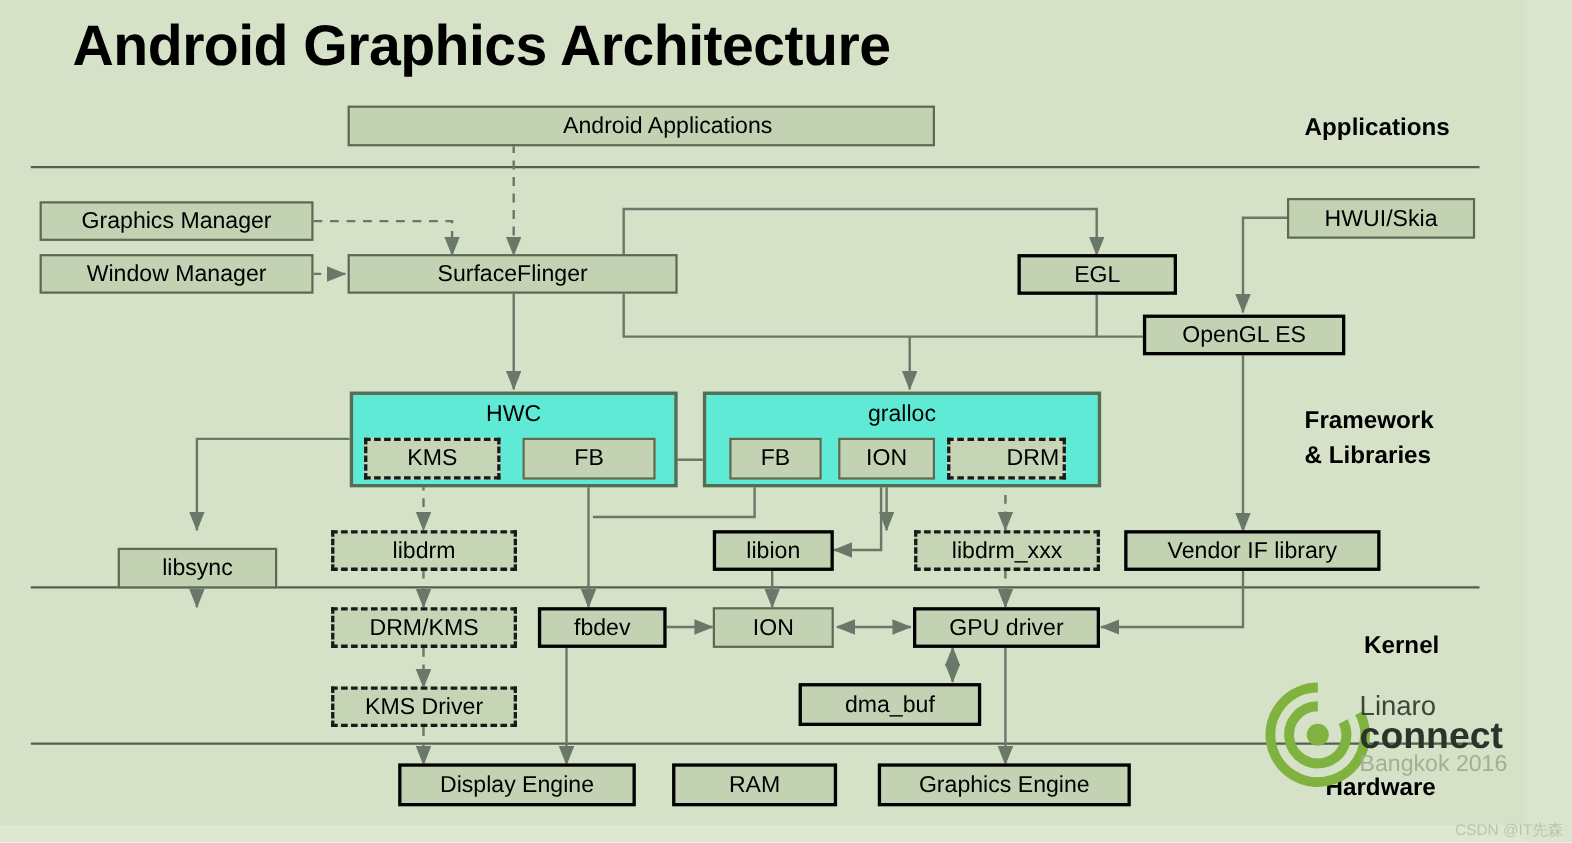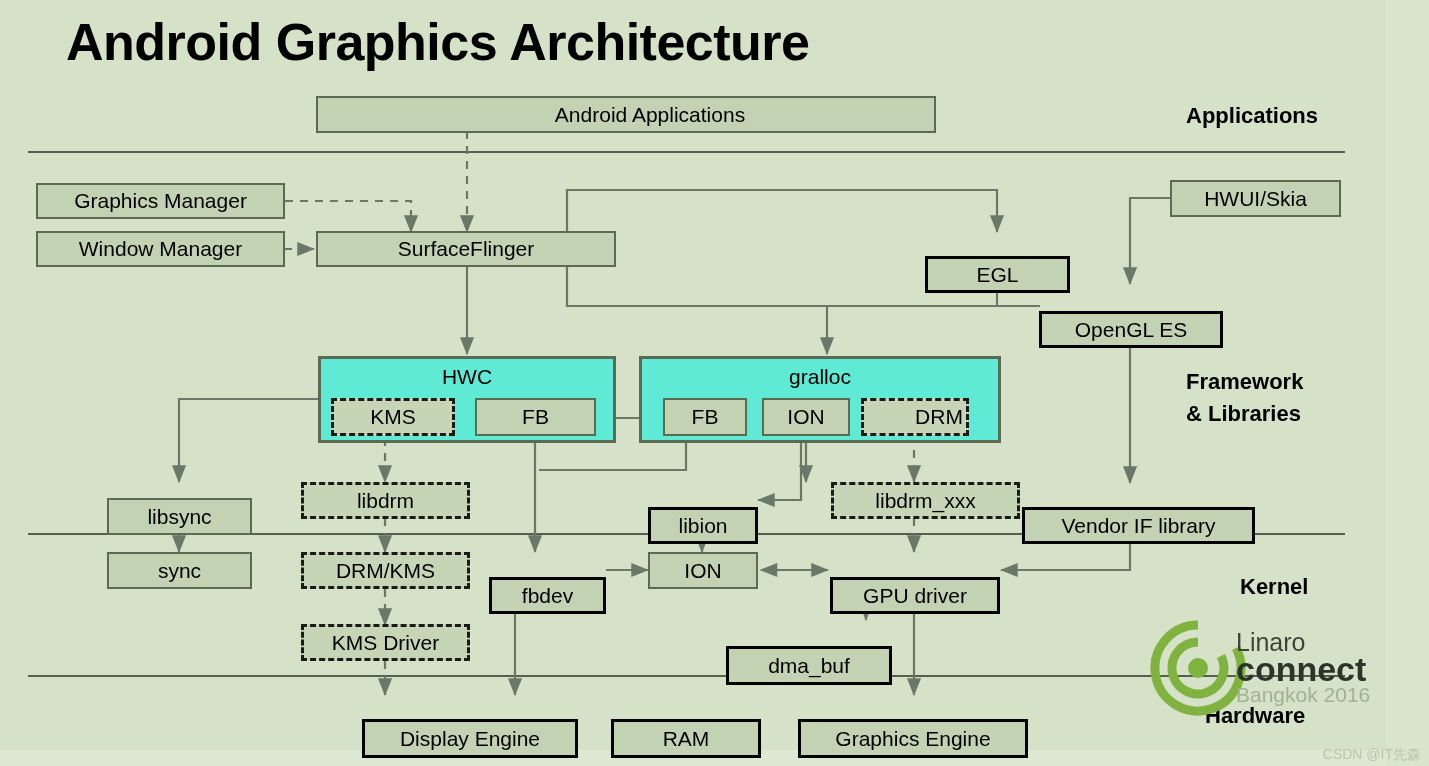"Android Applications" div.node { width: 620px -> 534px }
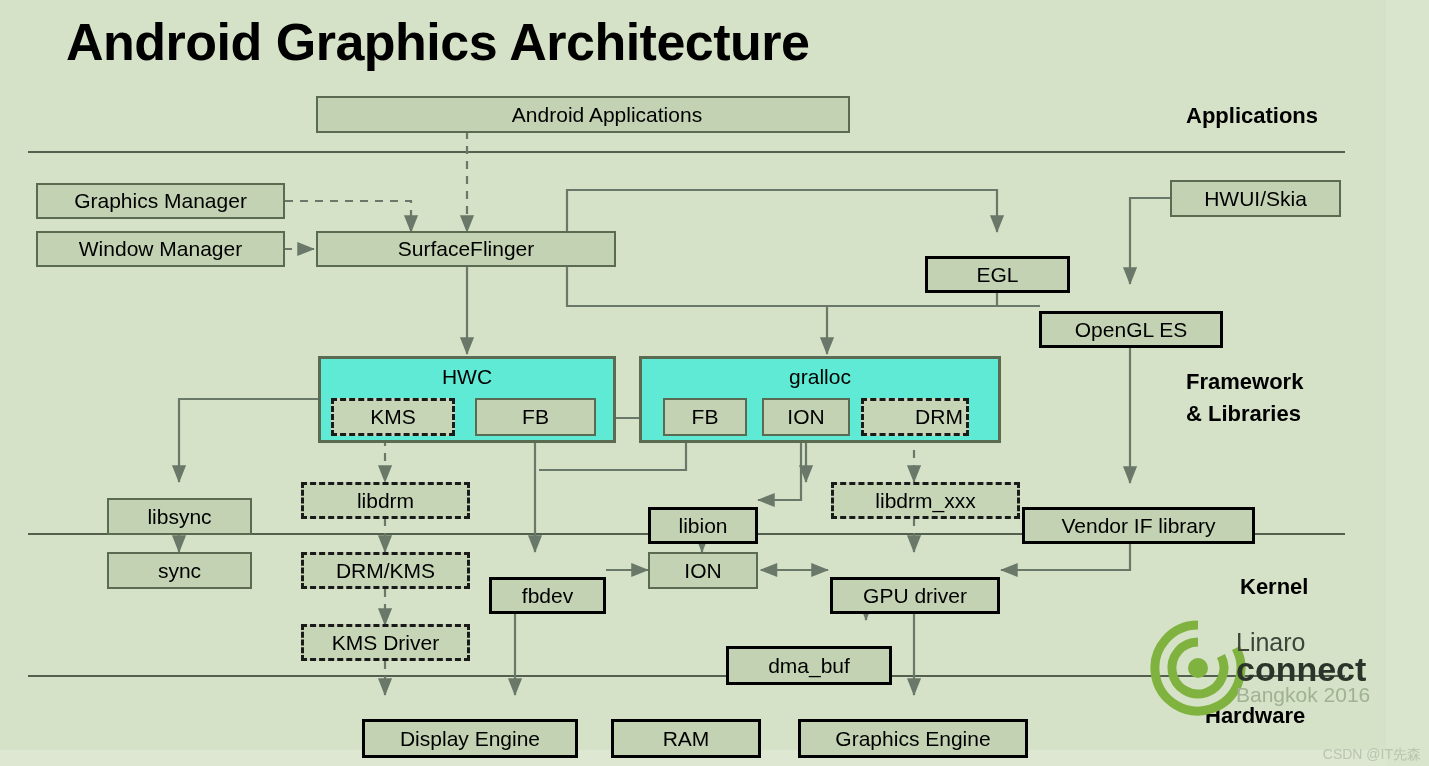"EGL" .node.solid-thick { margin-top: 25px -> none }
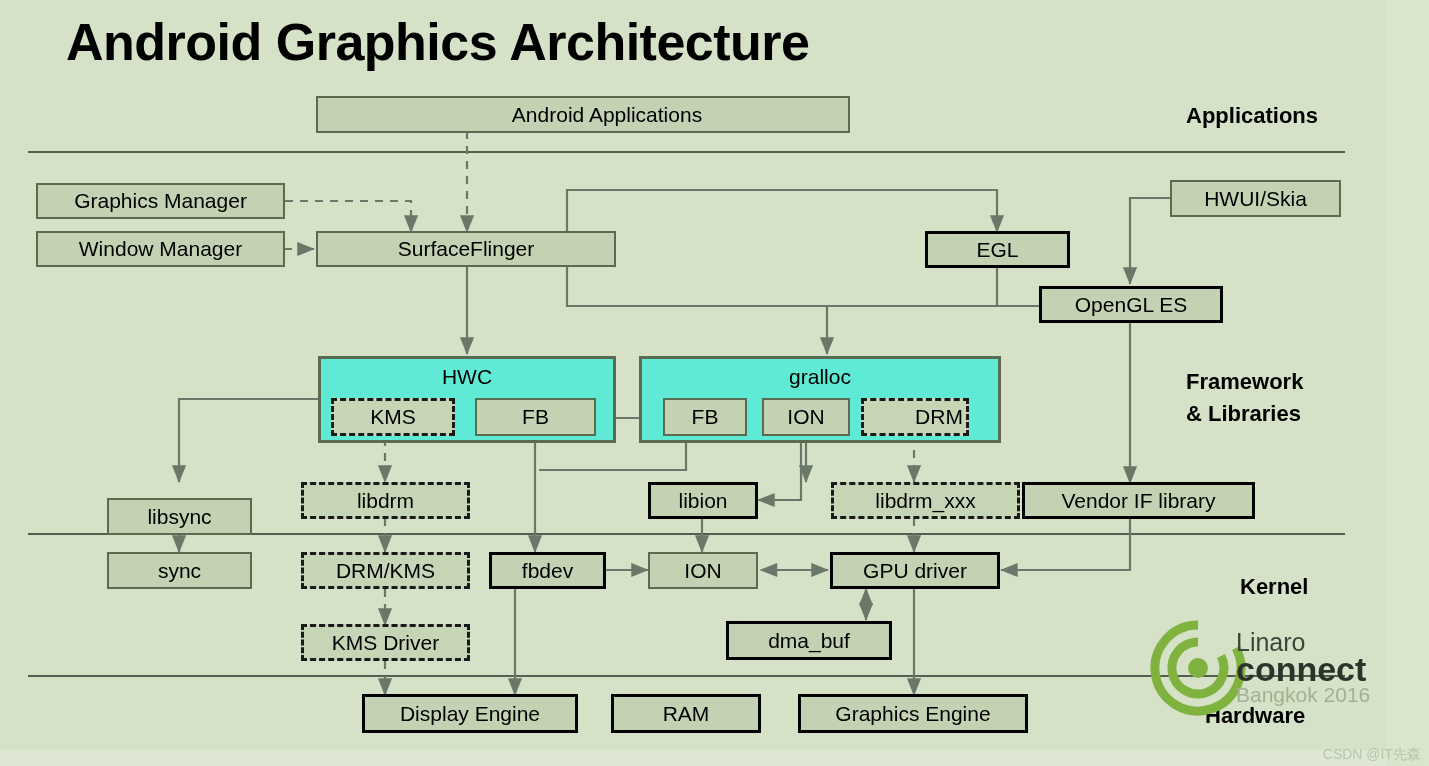"libdrm_xxx" div.node { width: 189px -> 169px }
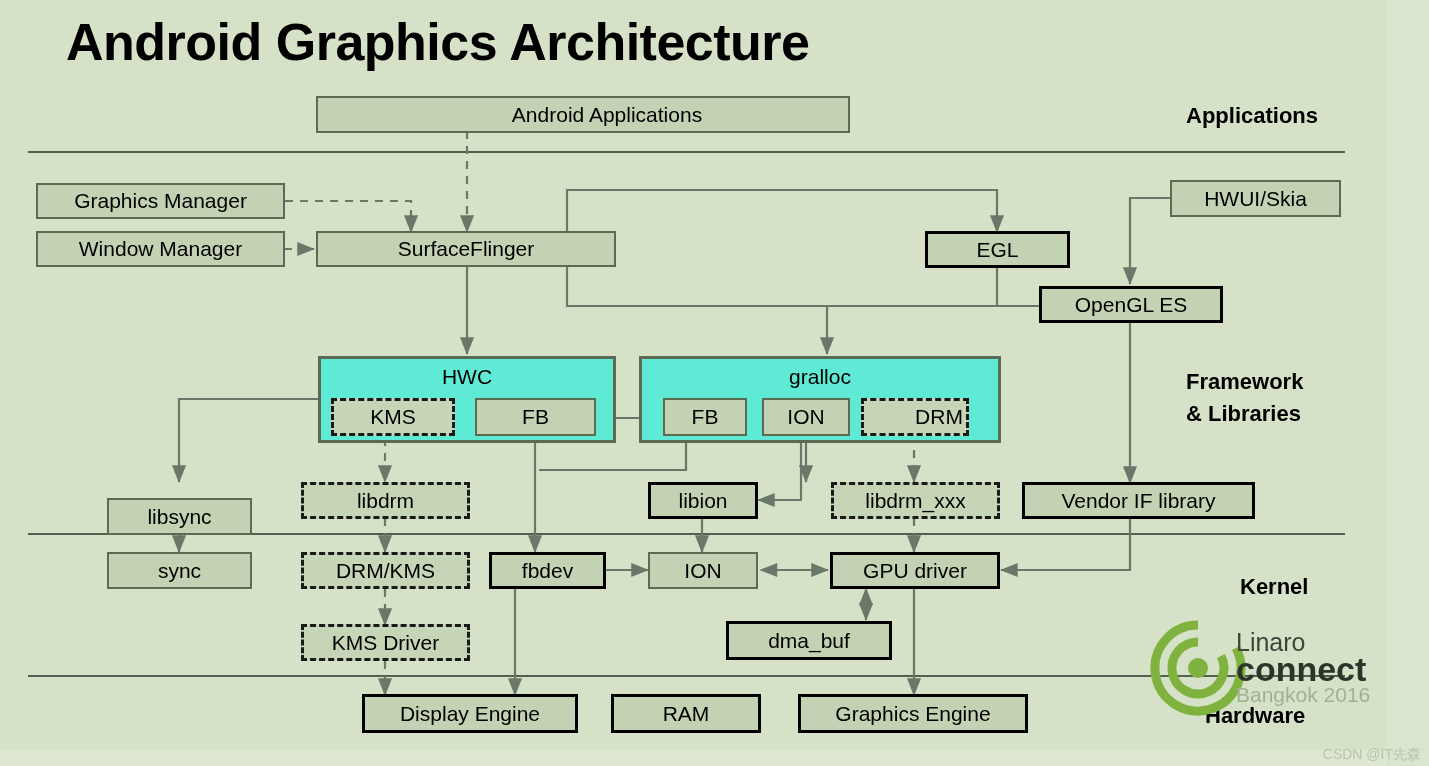"sync" div.node { html: <div>sync</div> -> none }
